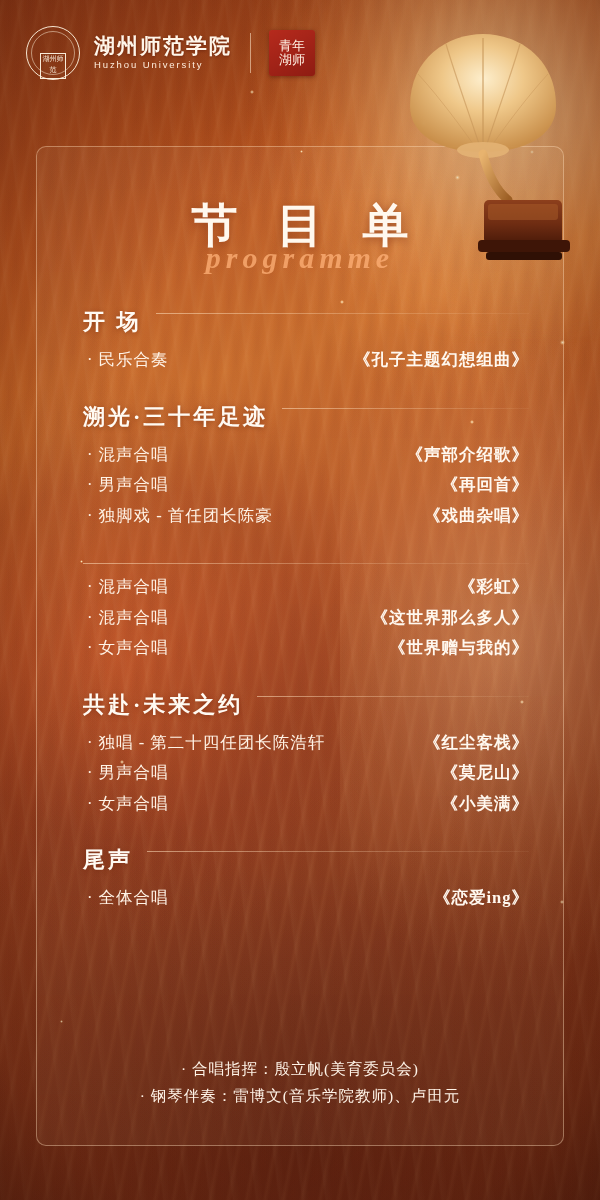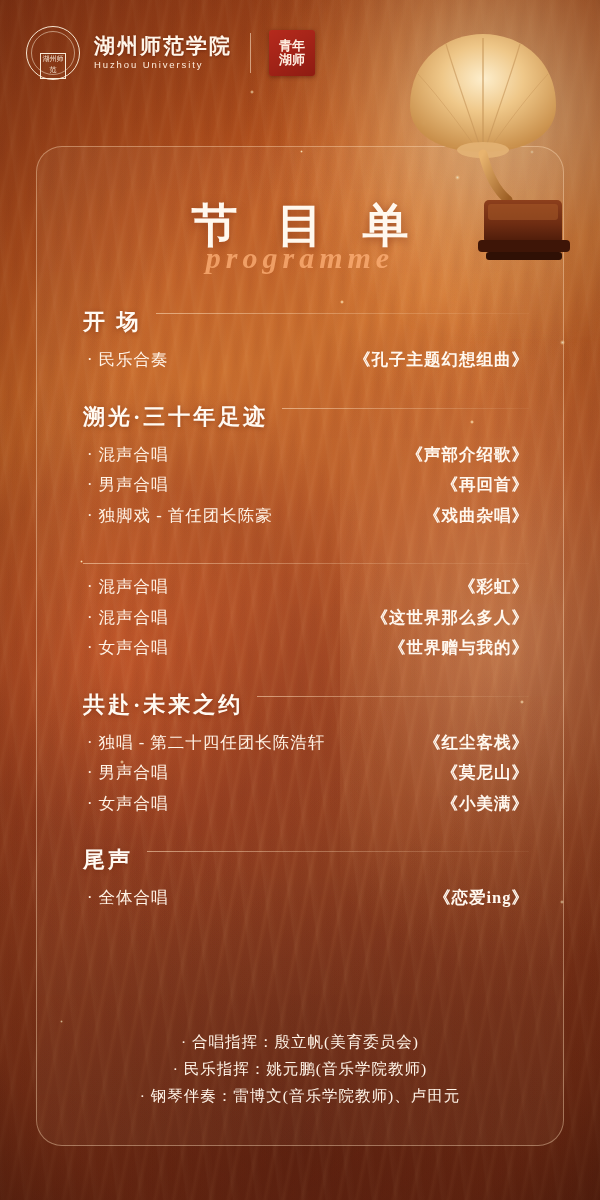"青湖" .redstamp { font-weight: 700 -> 400 }
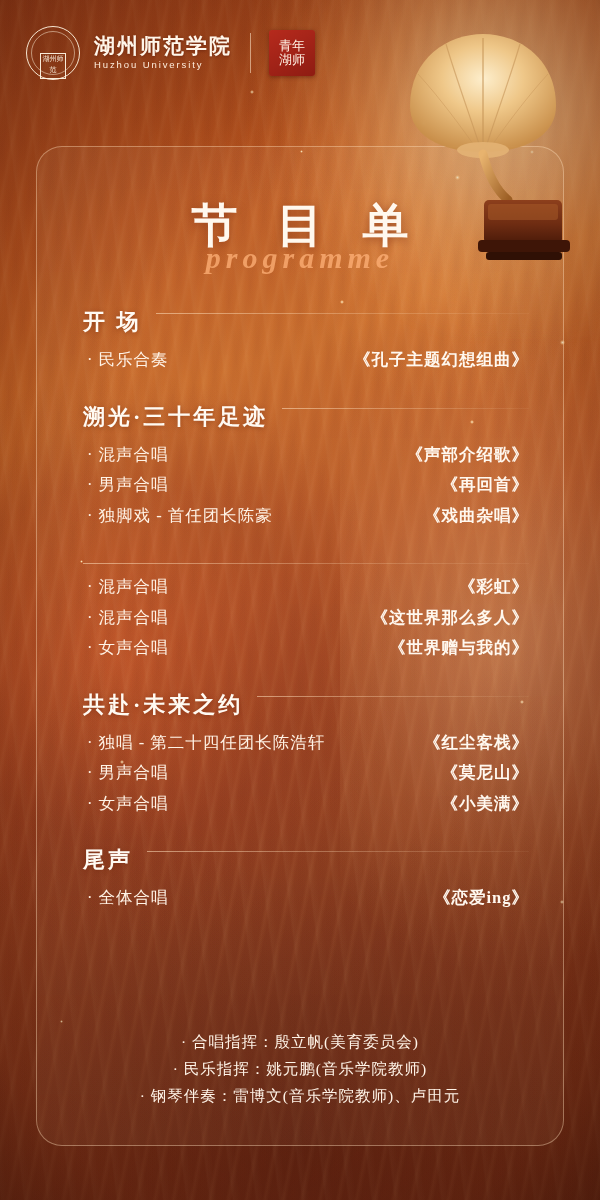"节 目 单" .card { border-radius: 26px -> 10px }
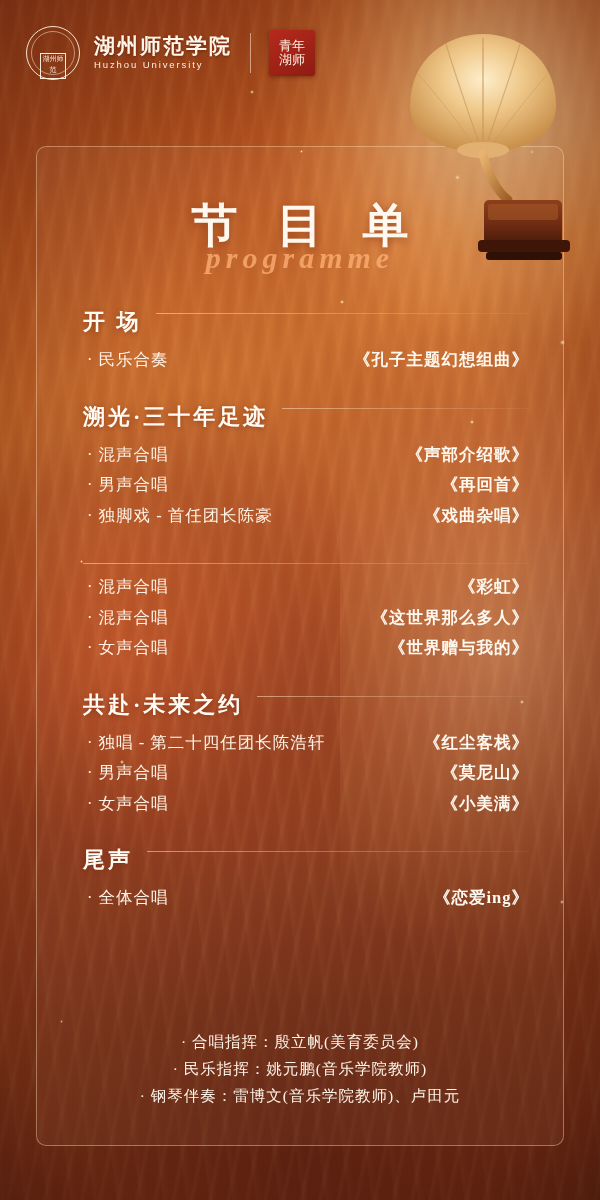"· 民乐指挥：姚元鹏(音乐学院教师)" div { html: <div>· 民乐指挥：姚元鹏(音乐学院教师)</div> -> none }
